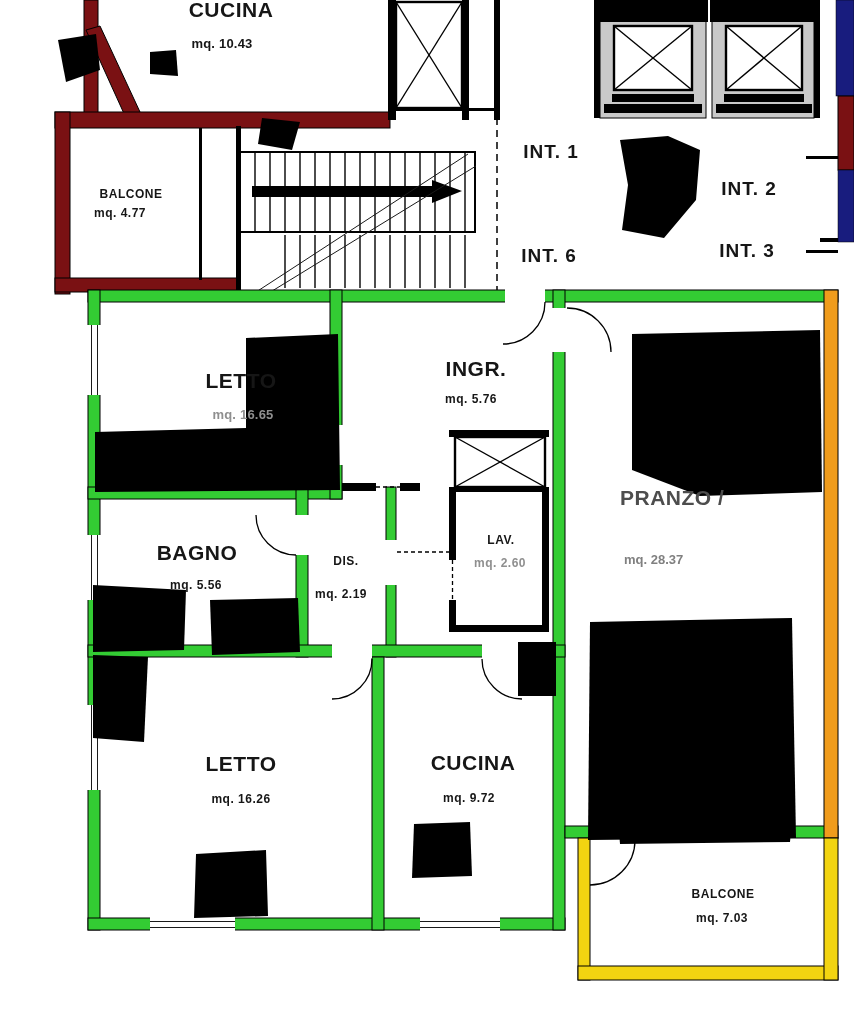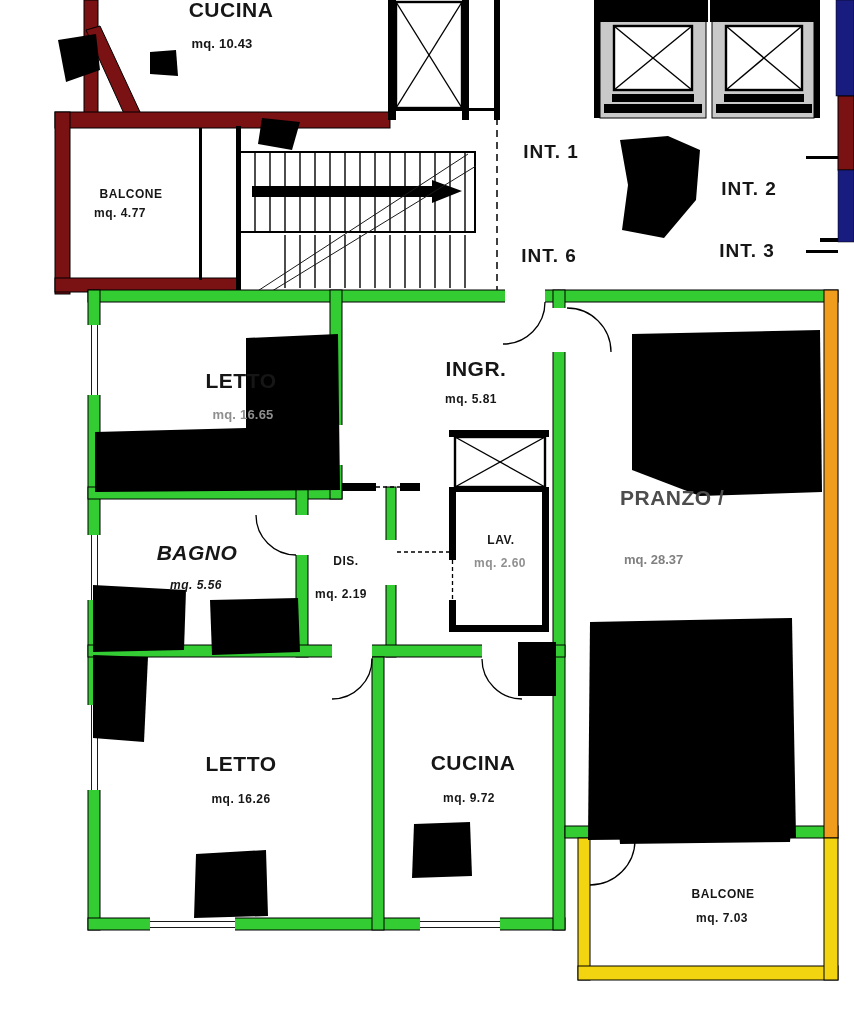"mq. 5.81" div.lbl { text: 5.81 -> 5.76 }
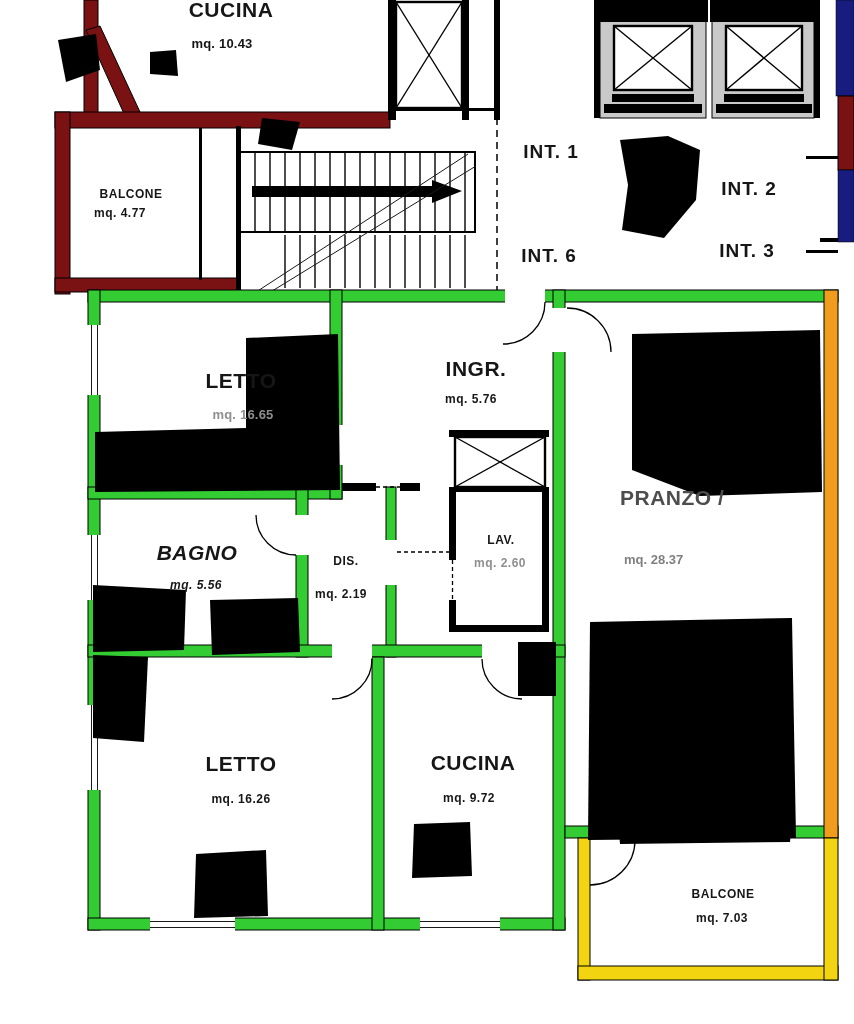"BAGNO" div.lbl { font-style: italic -> none }
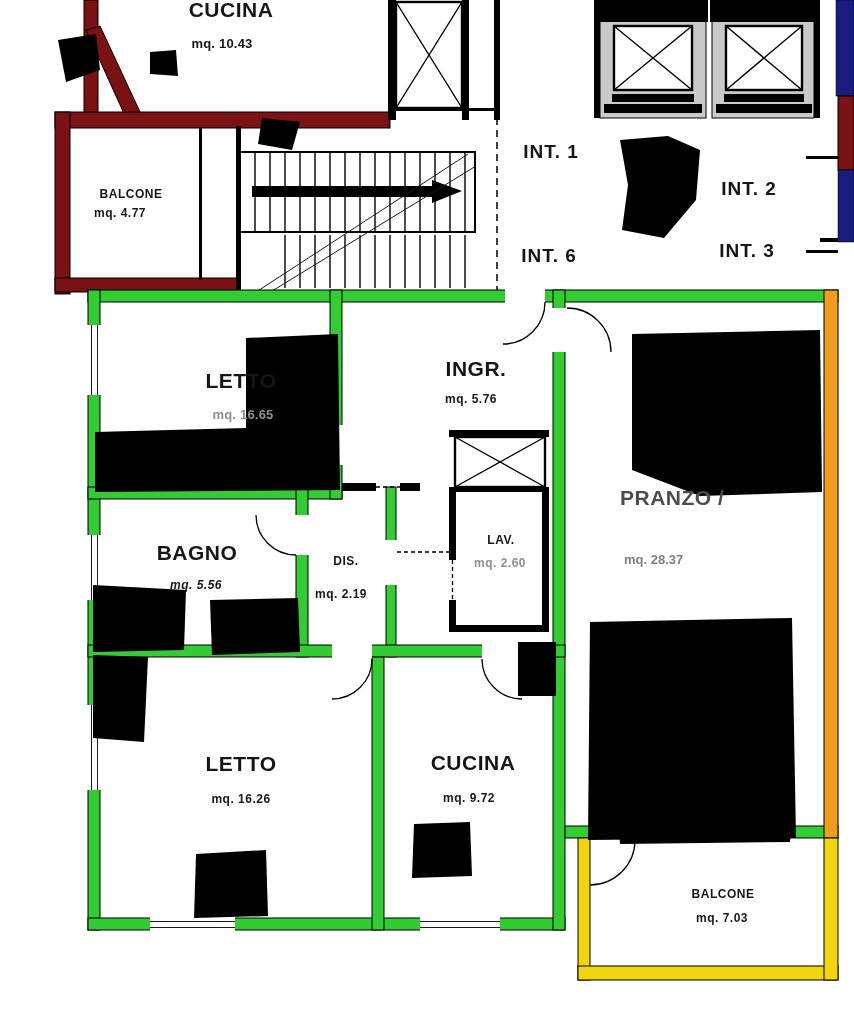"mq. 5.56" div.lbl { font-style: italic -> none }
